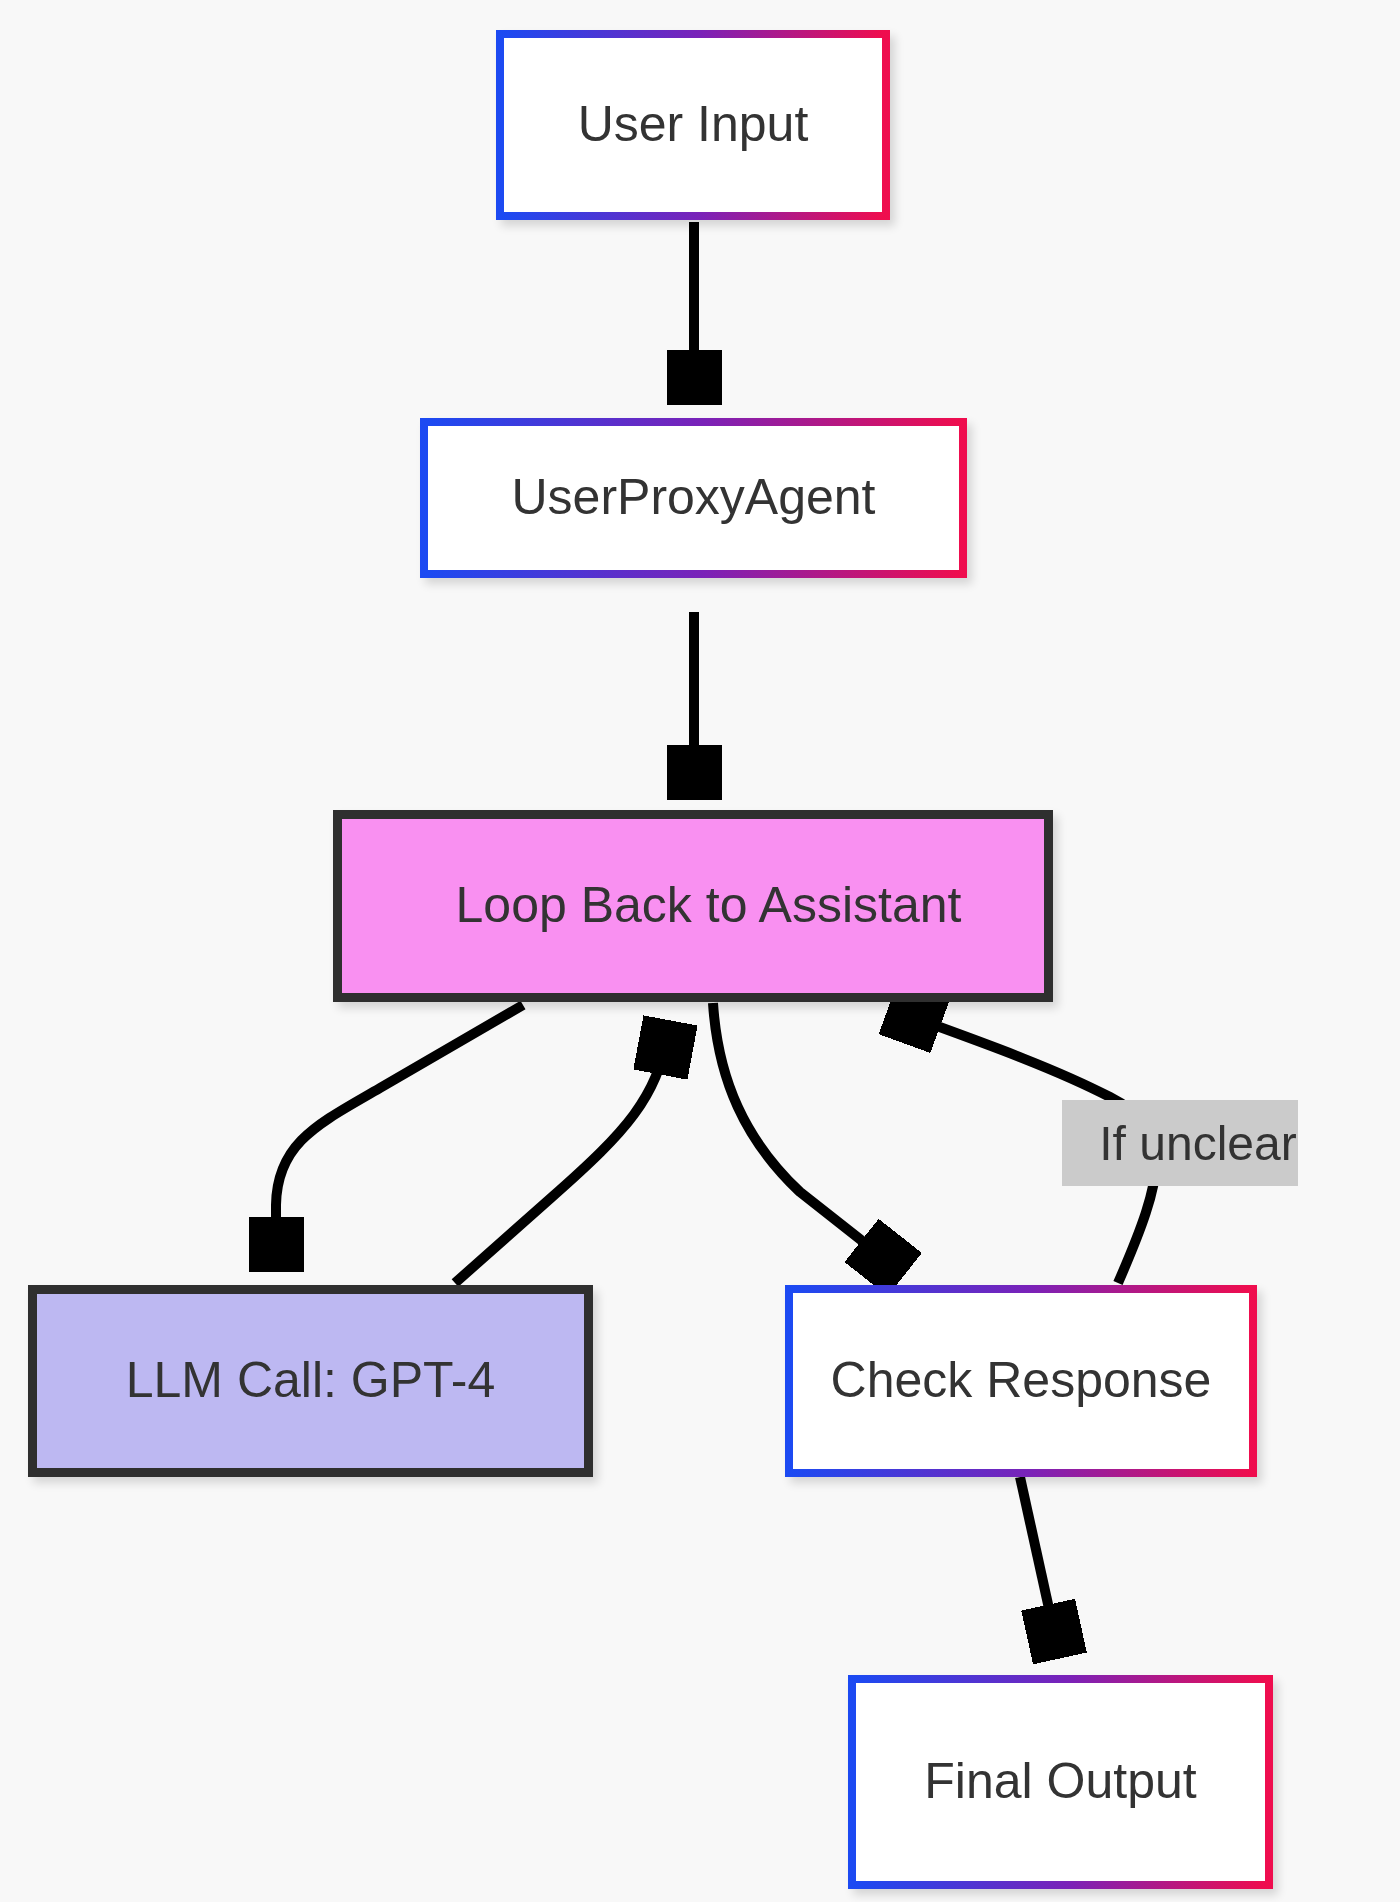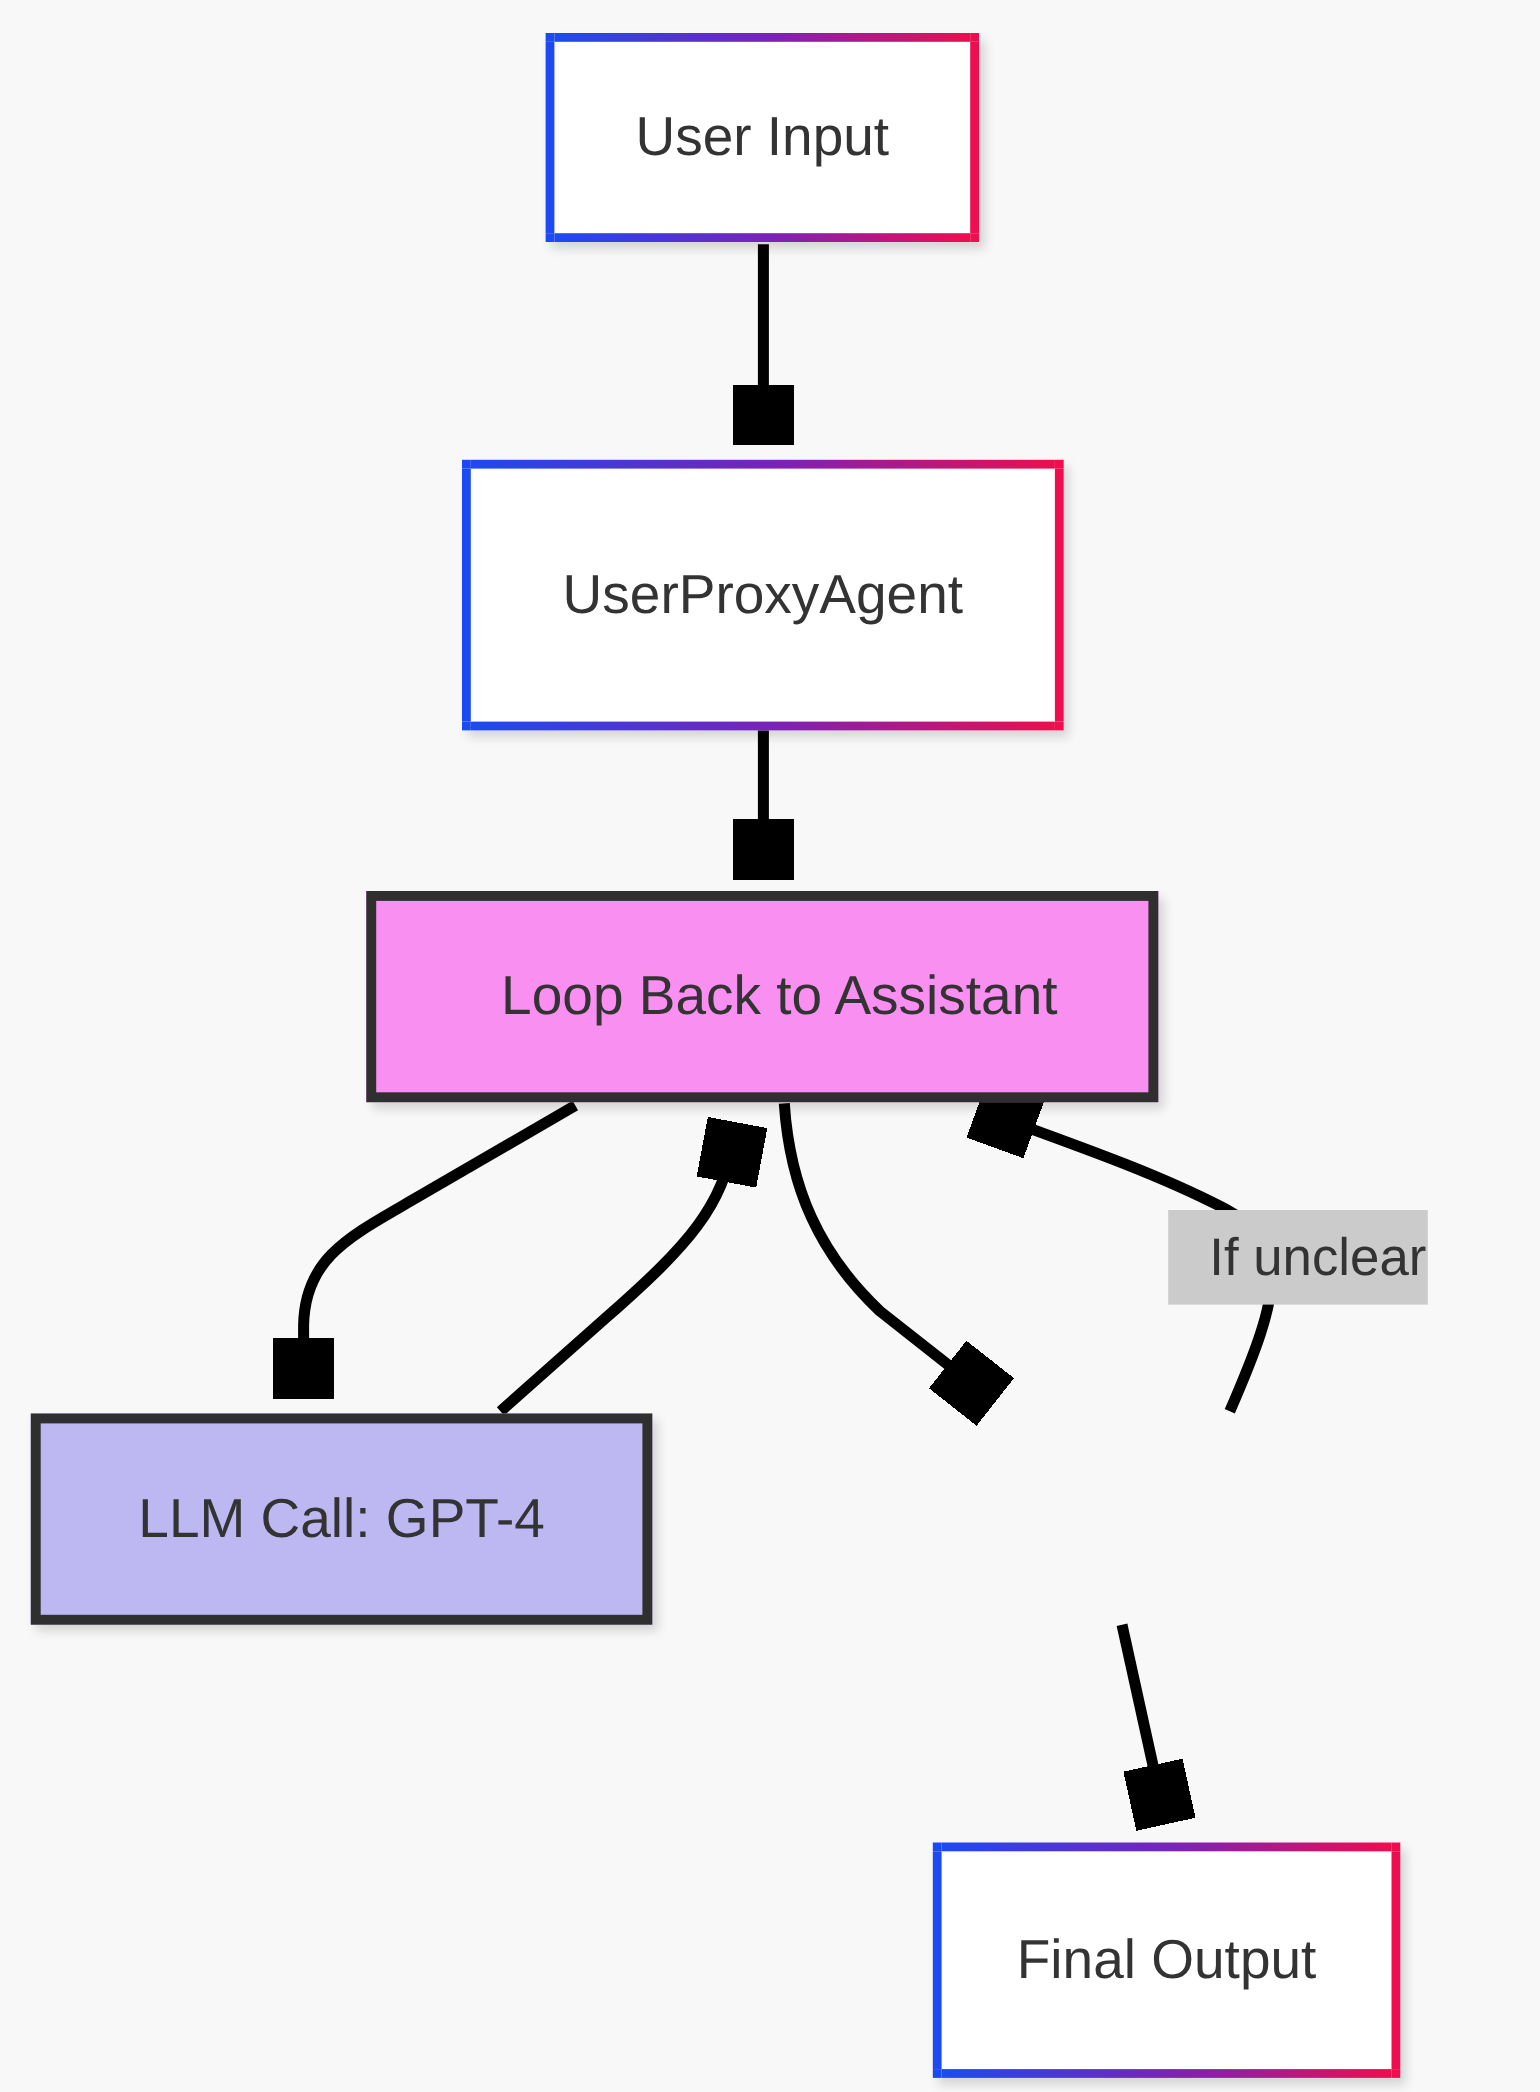"UserProxyAgent" div.node { height: 246px -> 160px }
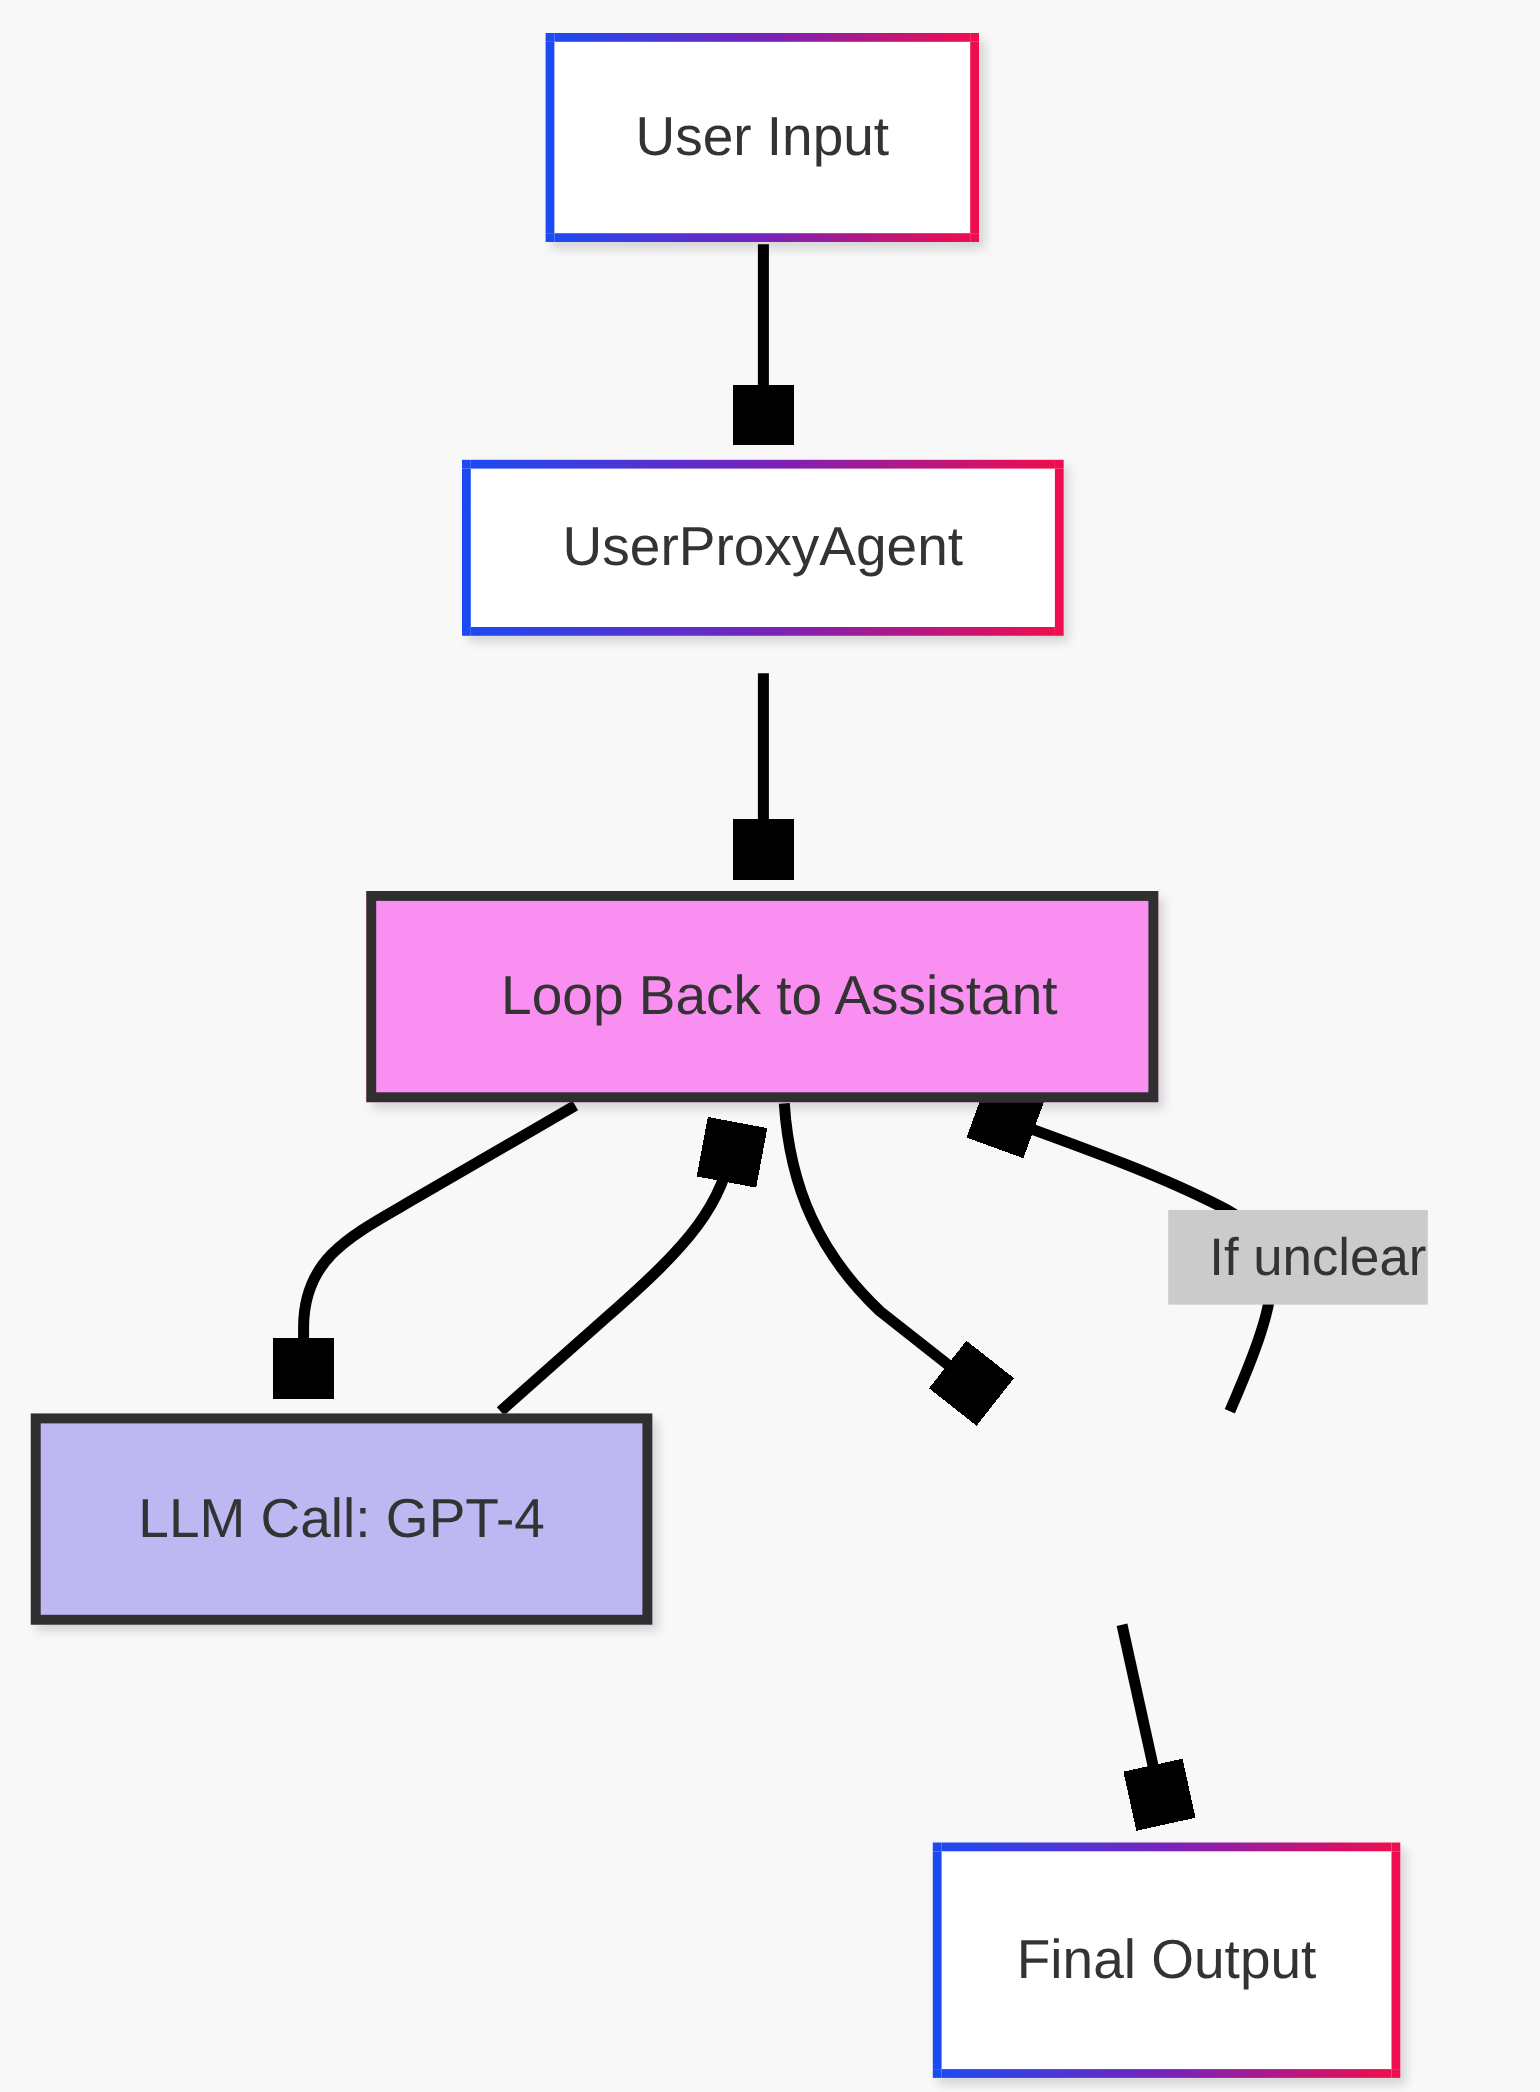"Check Response" div.node { html: none -> <div> <span>Check Response</span> </div> }
